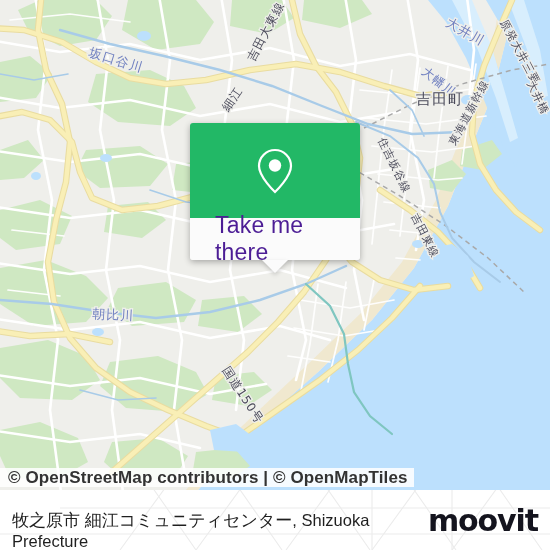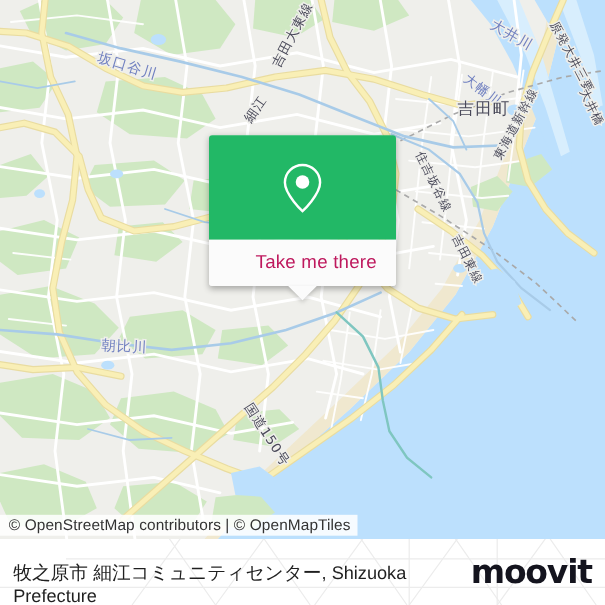"Take me there" #card-foot-label { color: #be185d -> #4c1d95; font-size: 17px -> 23px }
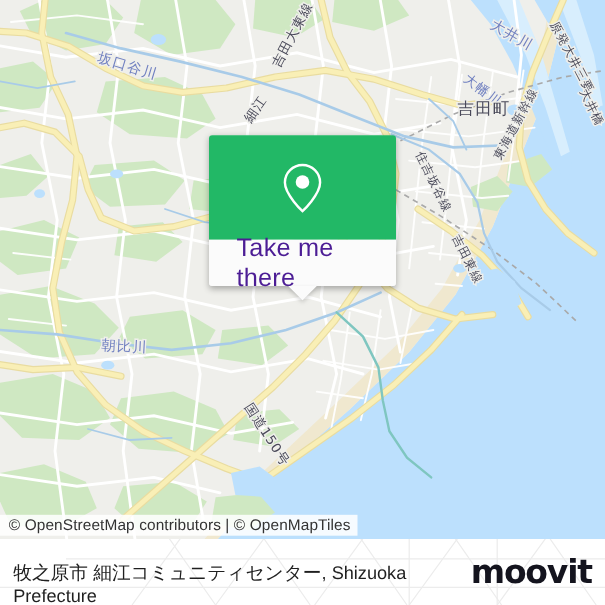"© OpenStreetMap contributors | ©" #attrib { font-size: 14px -> 17px; font-weight: none -> bold }
